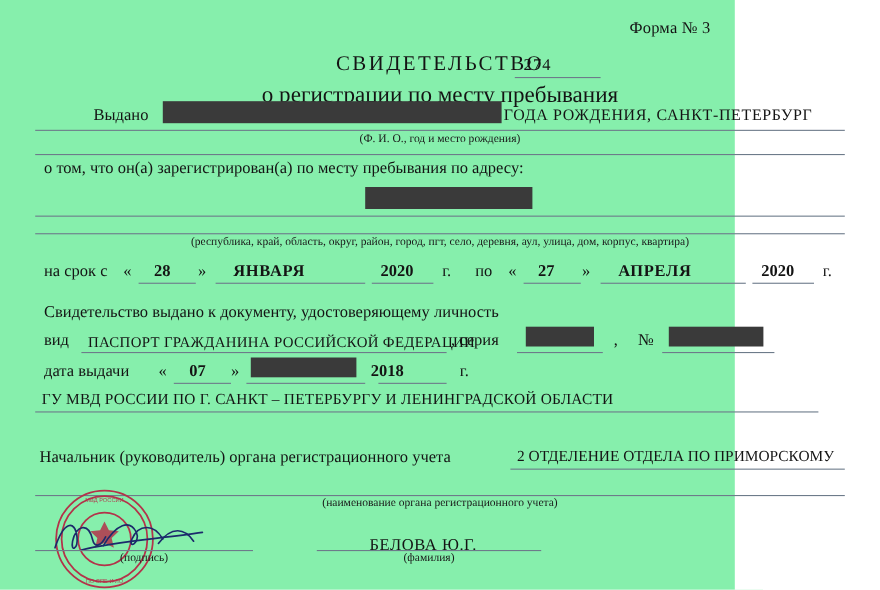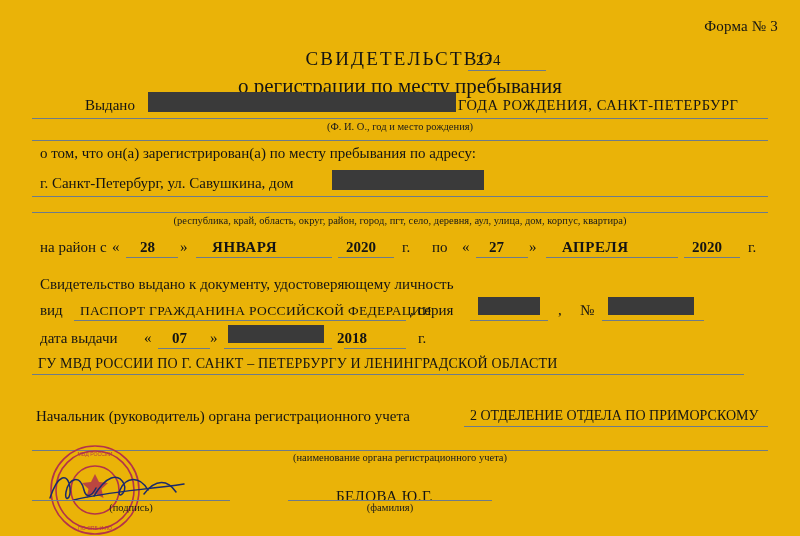"Форма № 3" .page { background: #eab308 -> #86efac; width: 800px -> 668px }
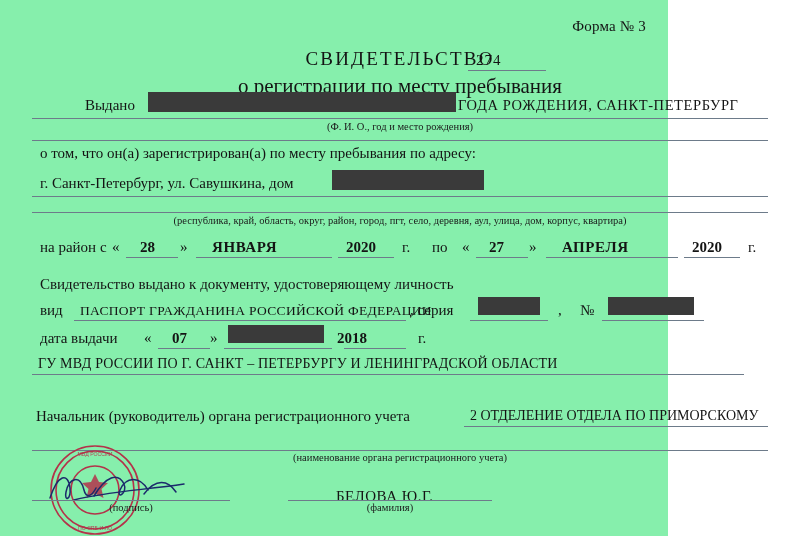"г. Санкт-Петербург, ул. Савушкина, дом" div.txt { html: <div>г. Санкт-Петербург, ул. Савушкина, дом</div> -> none }
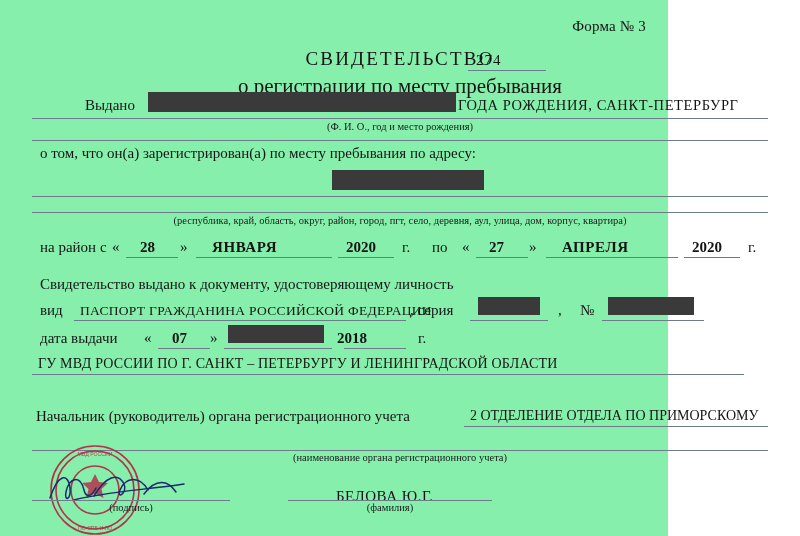"на район с" div.txt { text: район -> срок }
